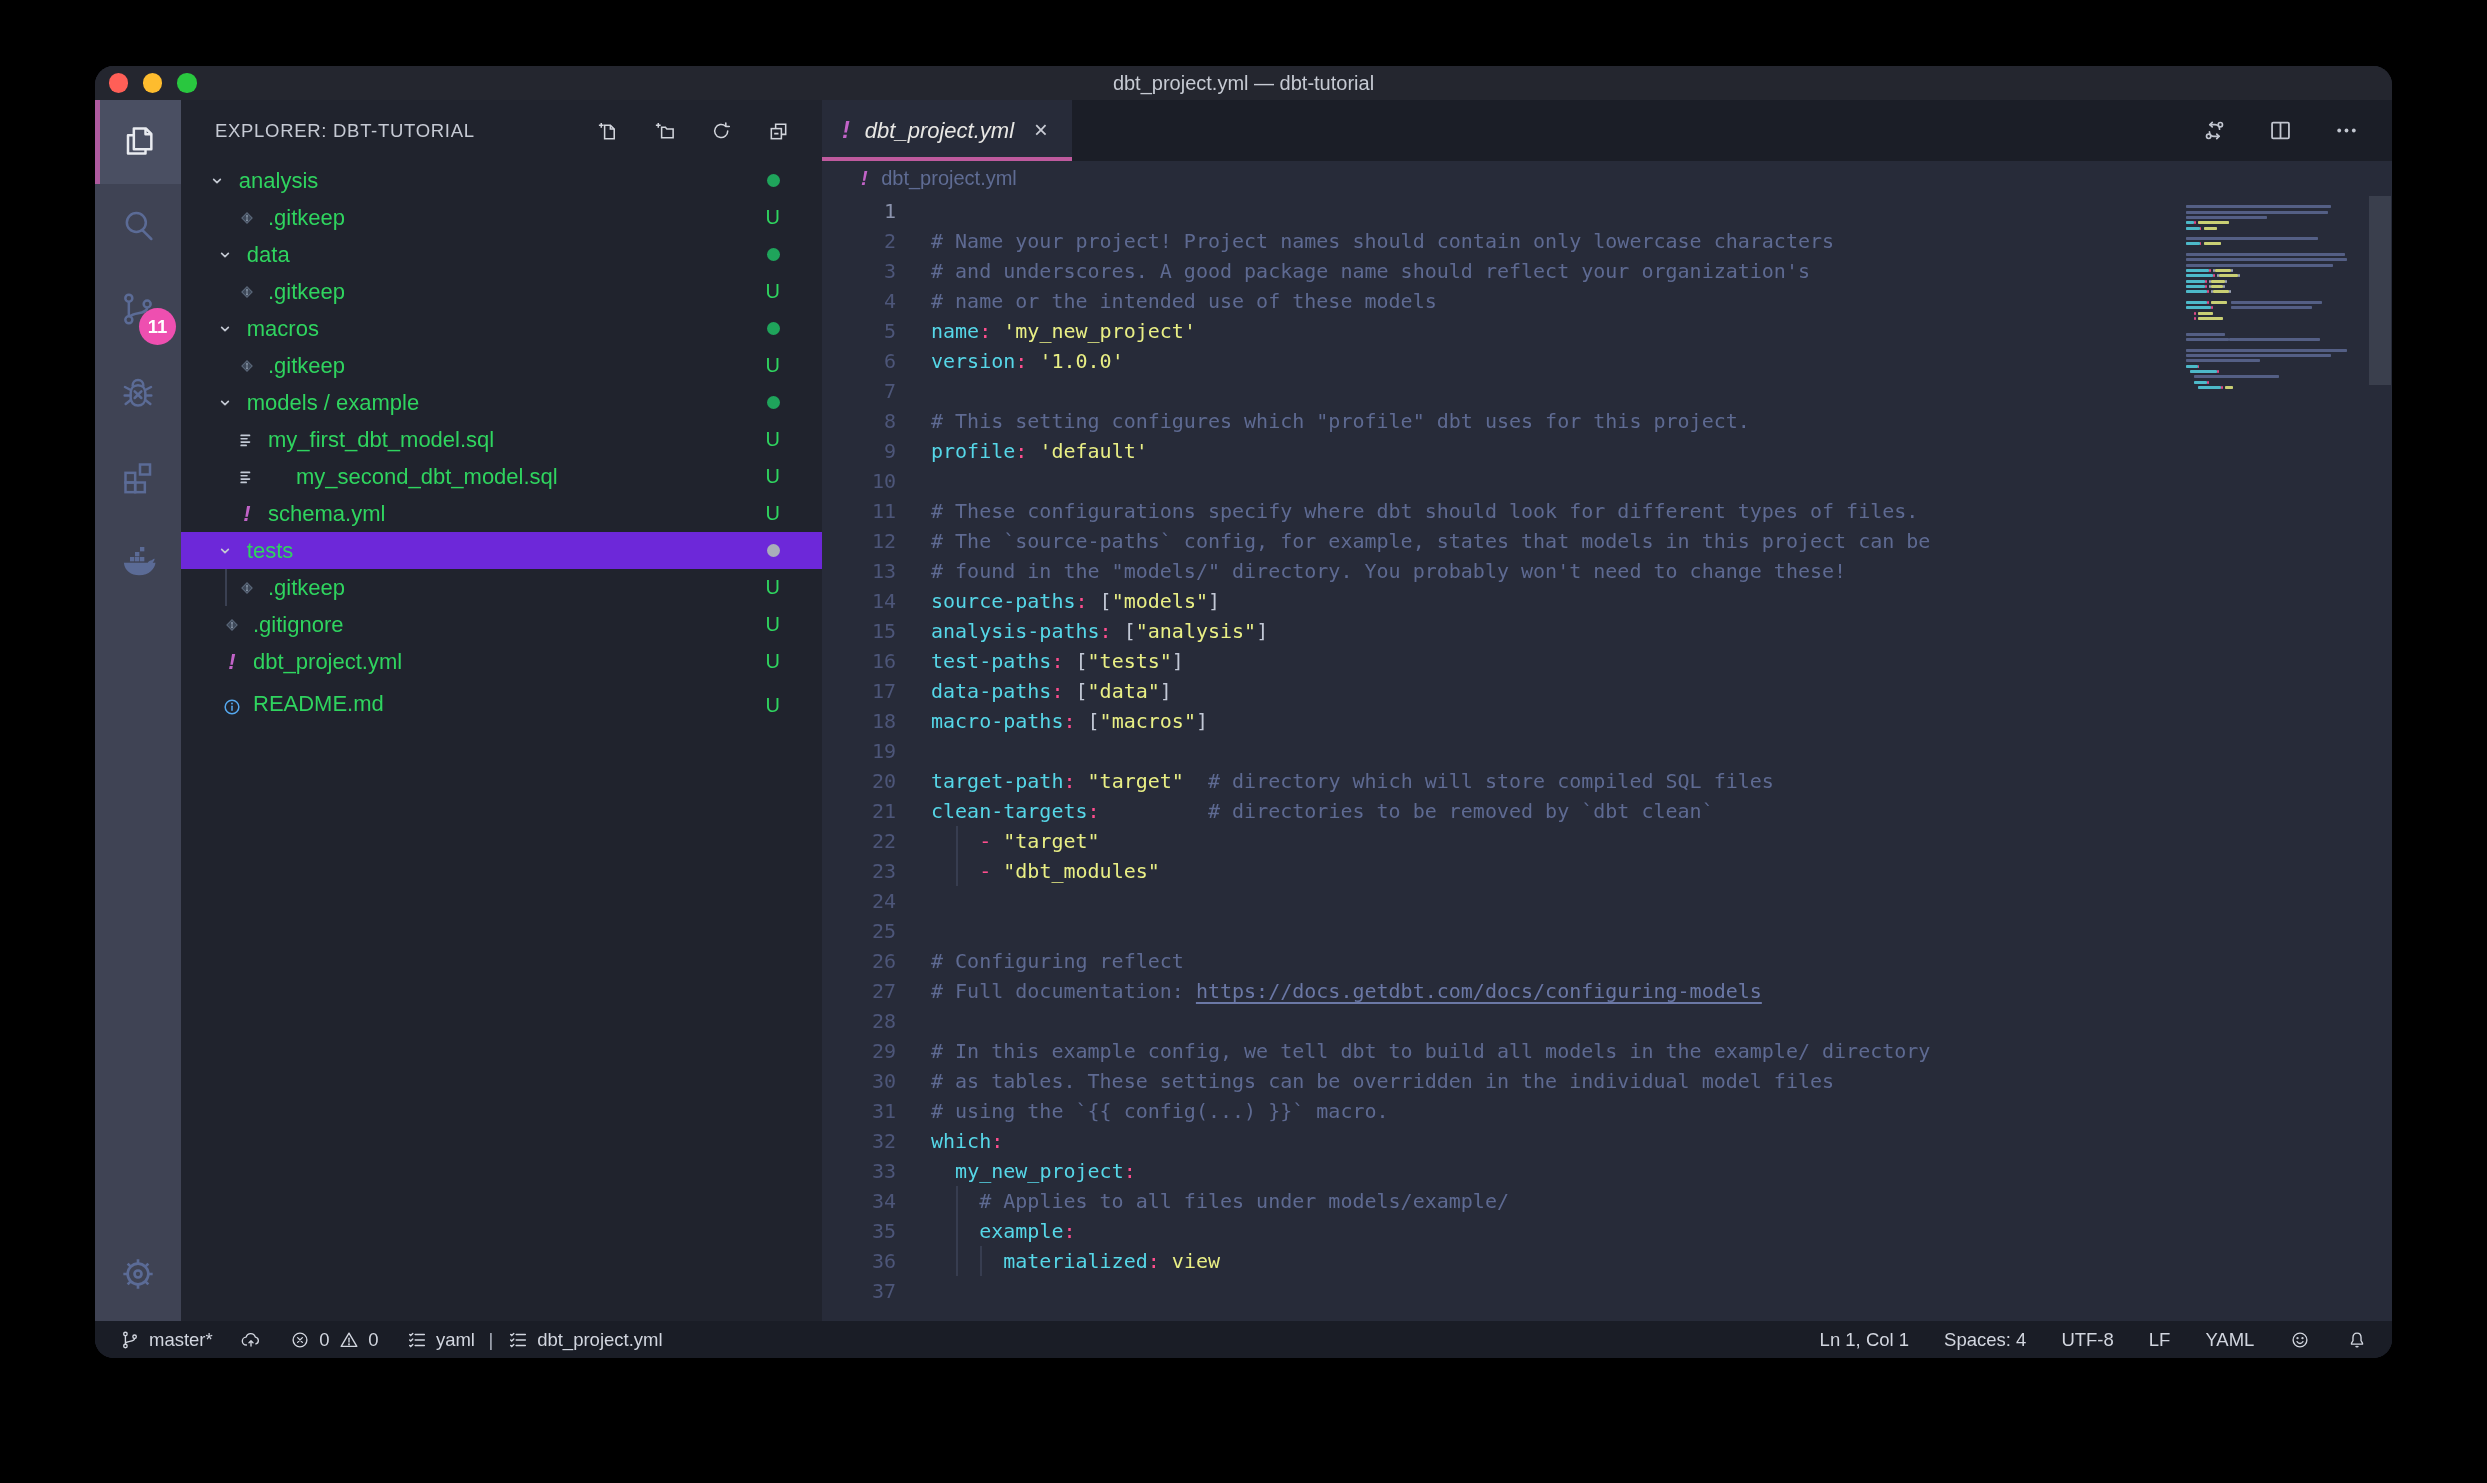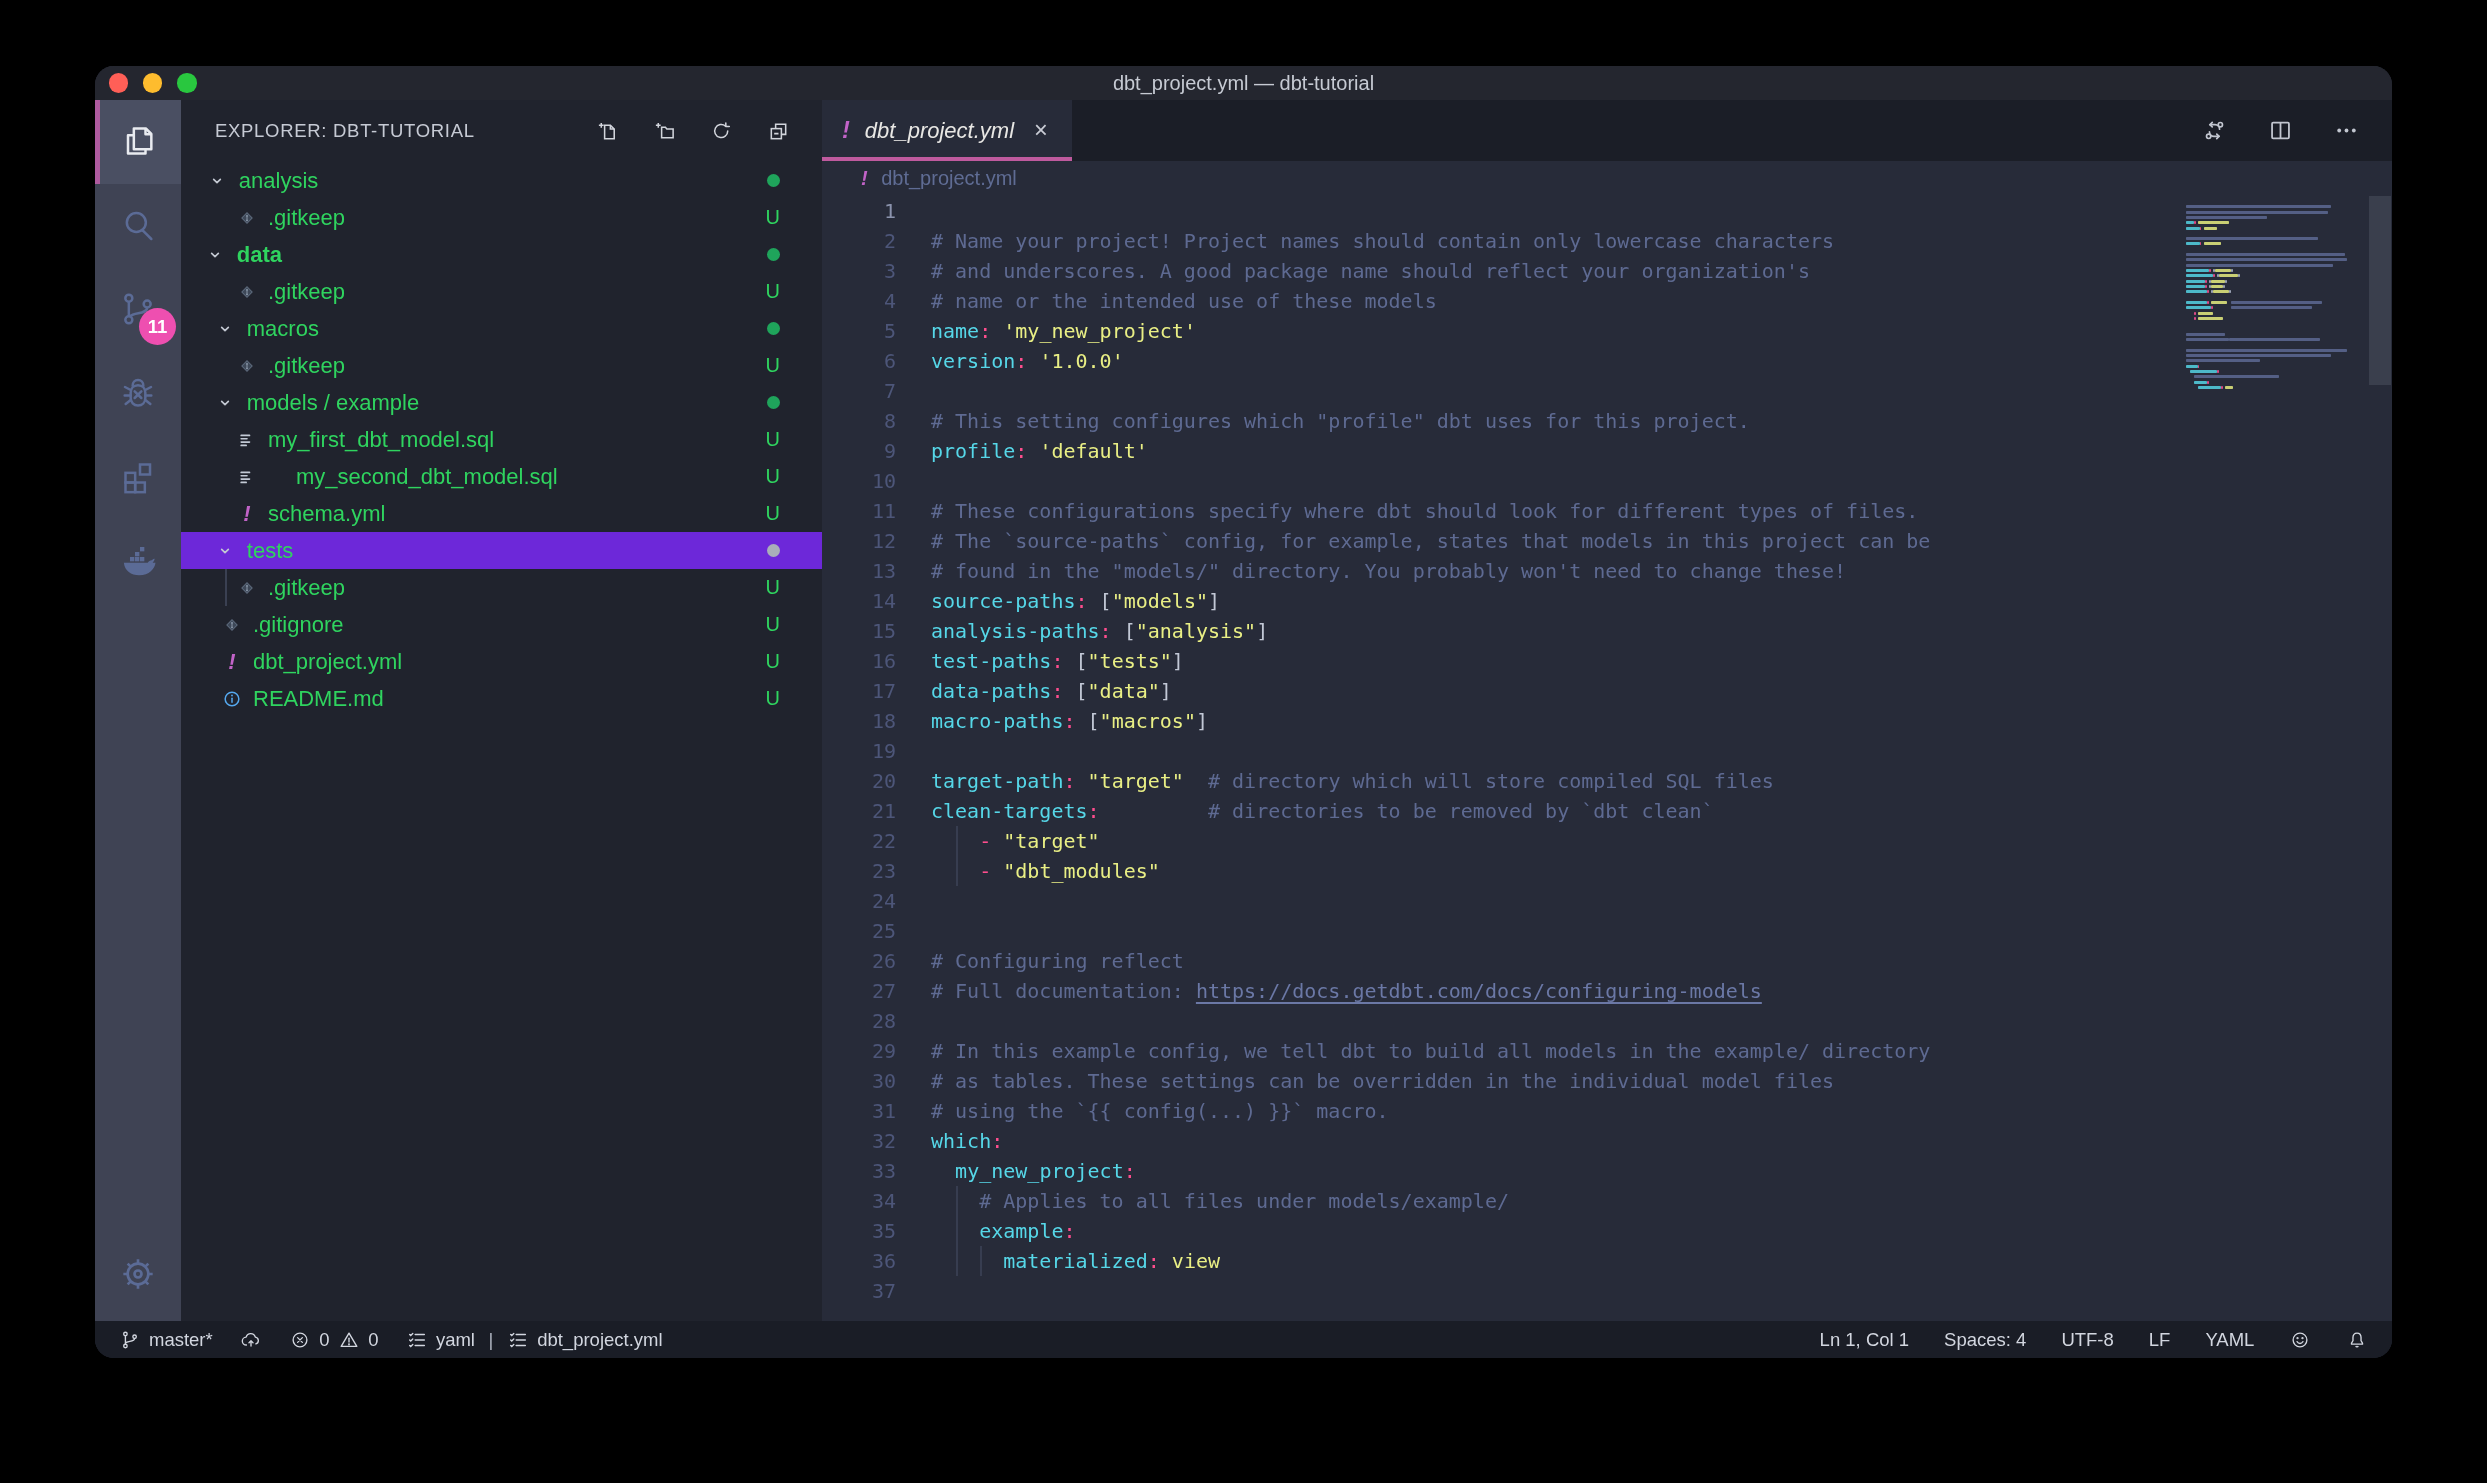"data" div.tree-row { font-weight: bold -> none; padding-left: 24px -> 34px }
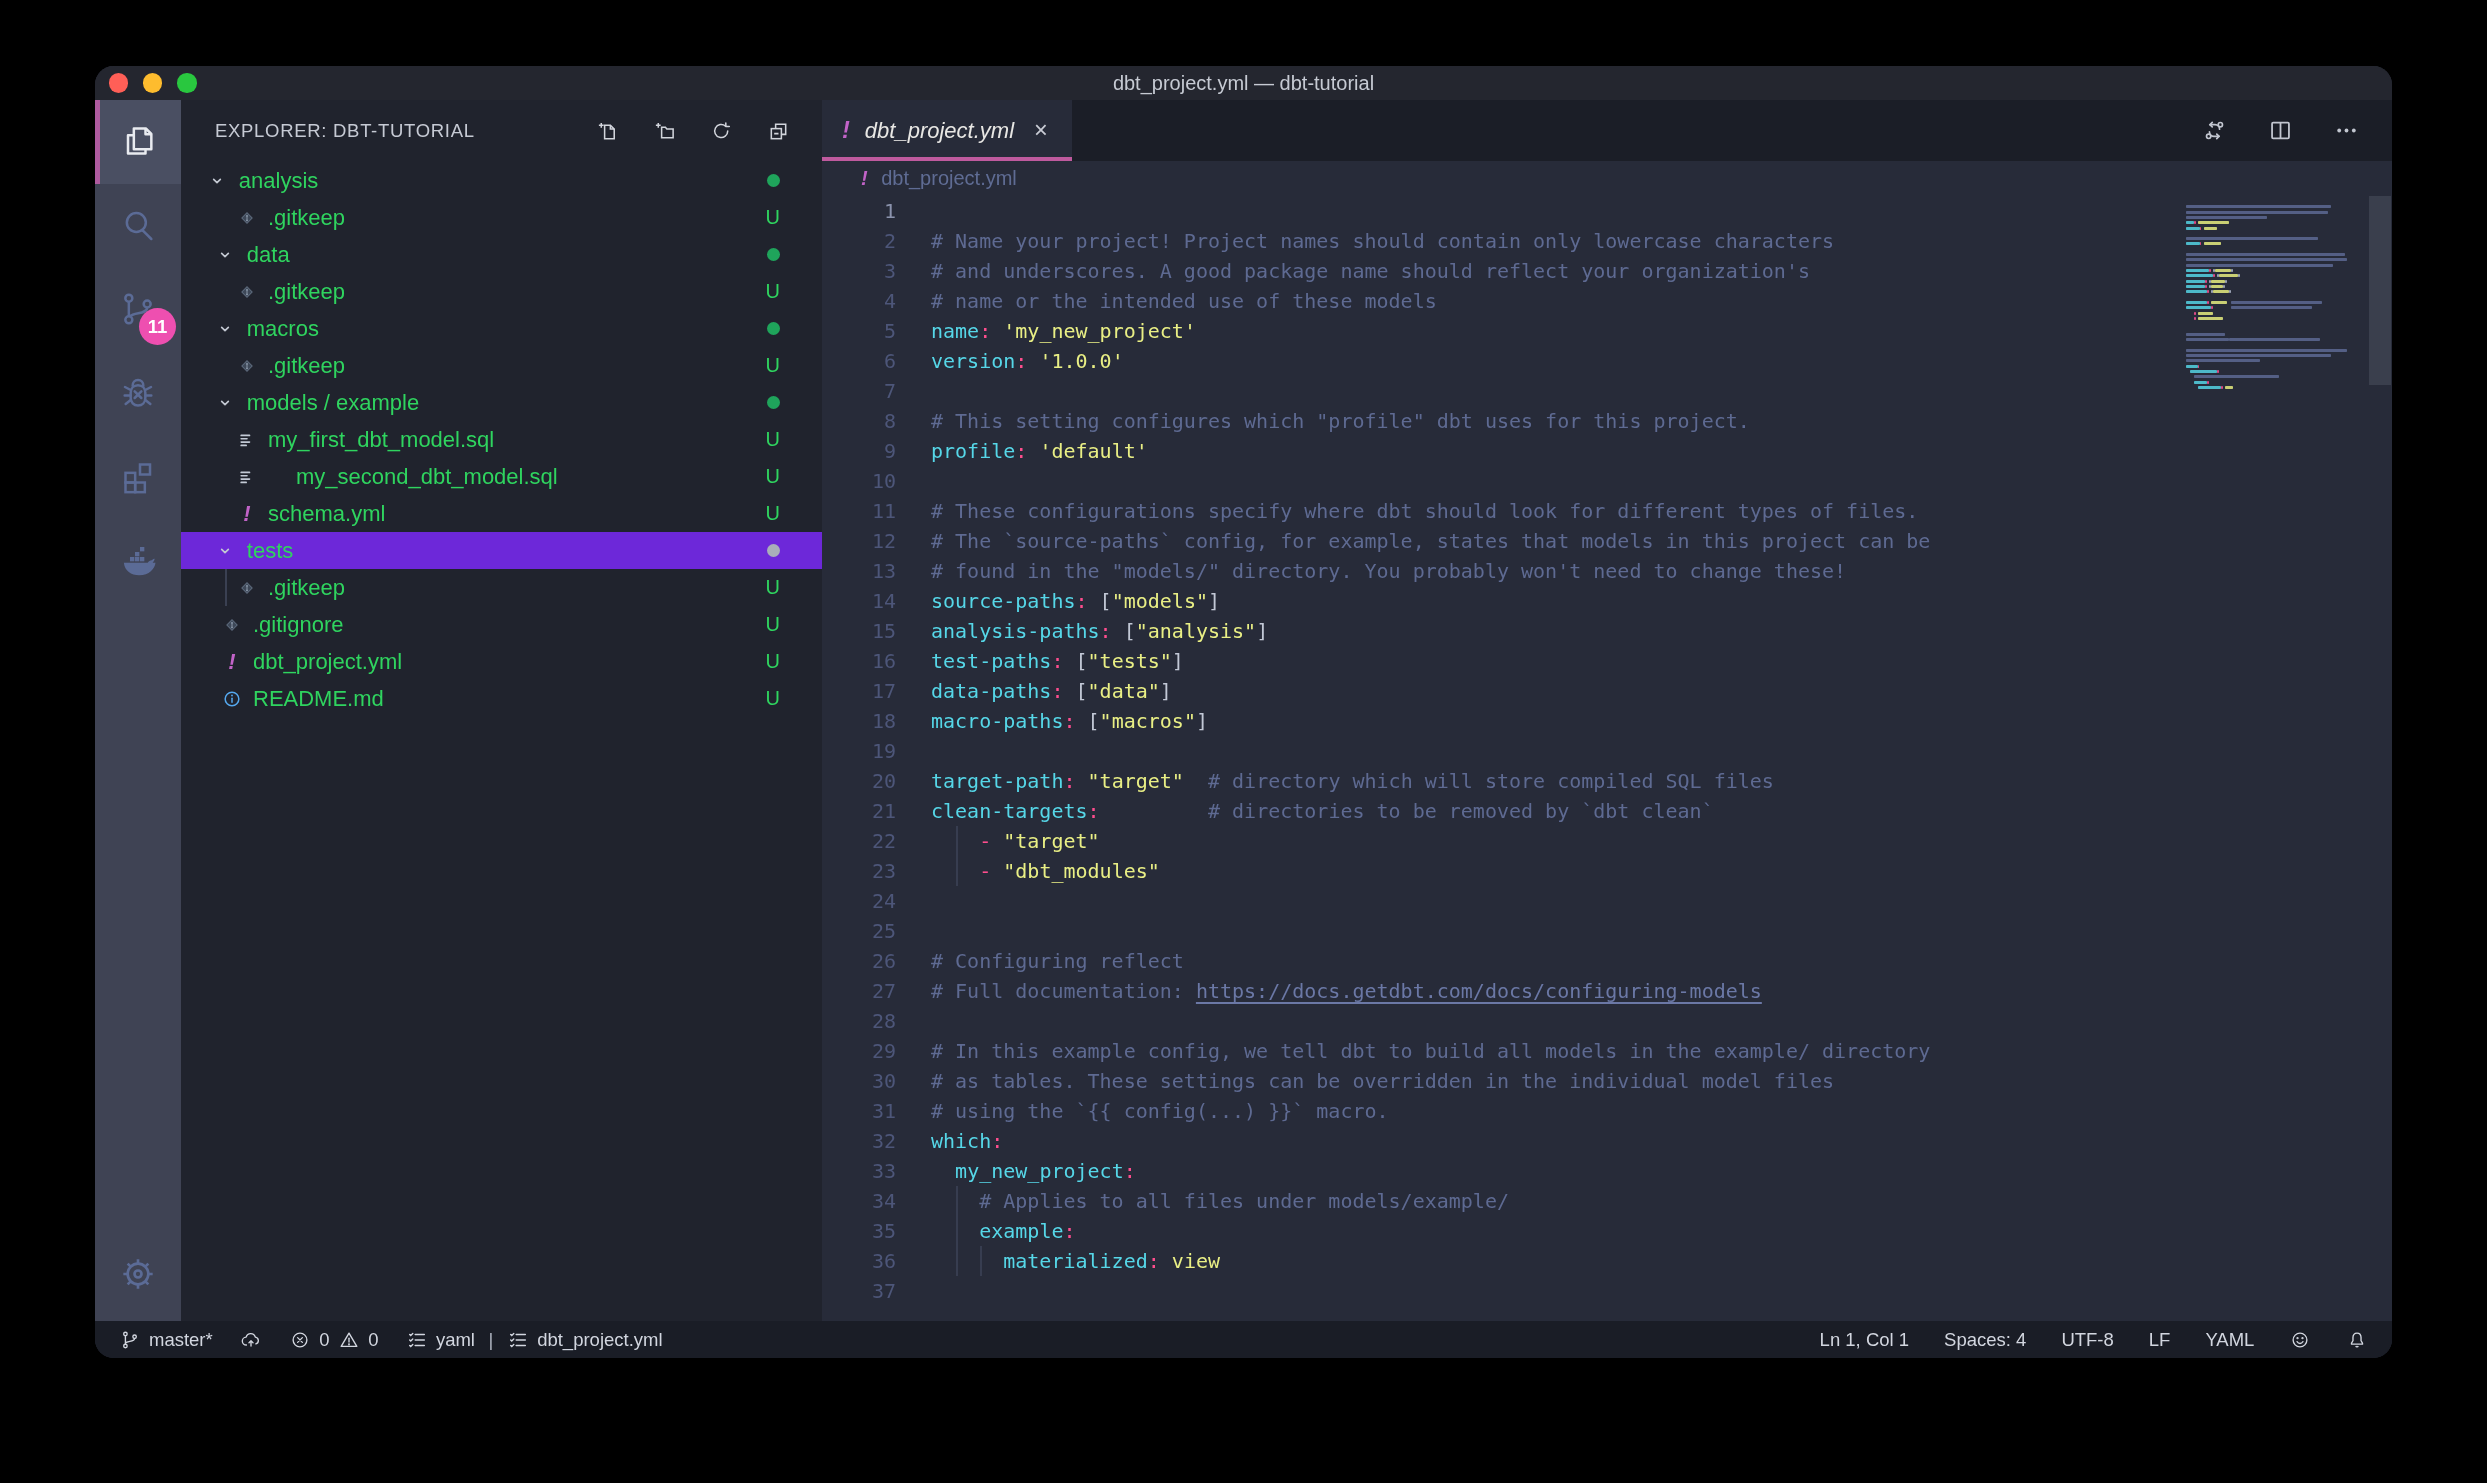"README.md" div.tree-row { align-items: none -> flex-end }
